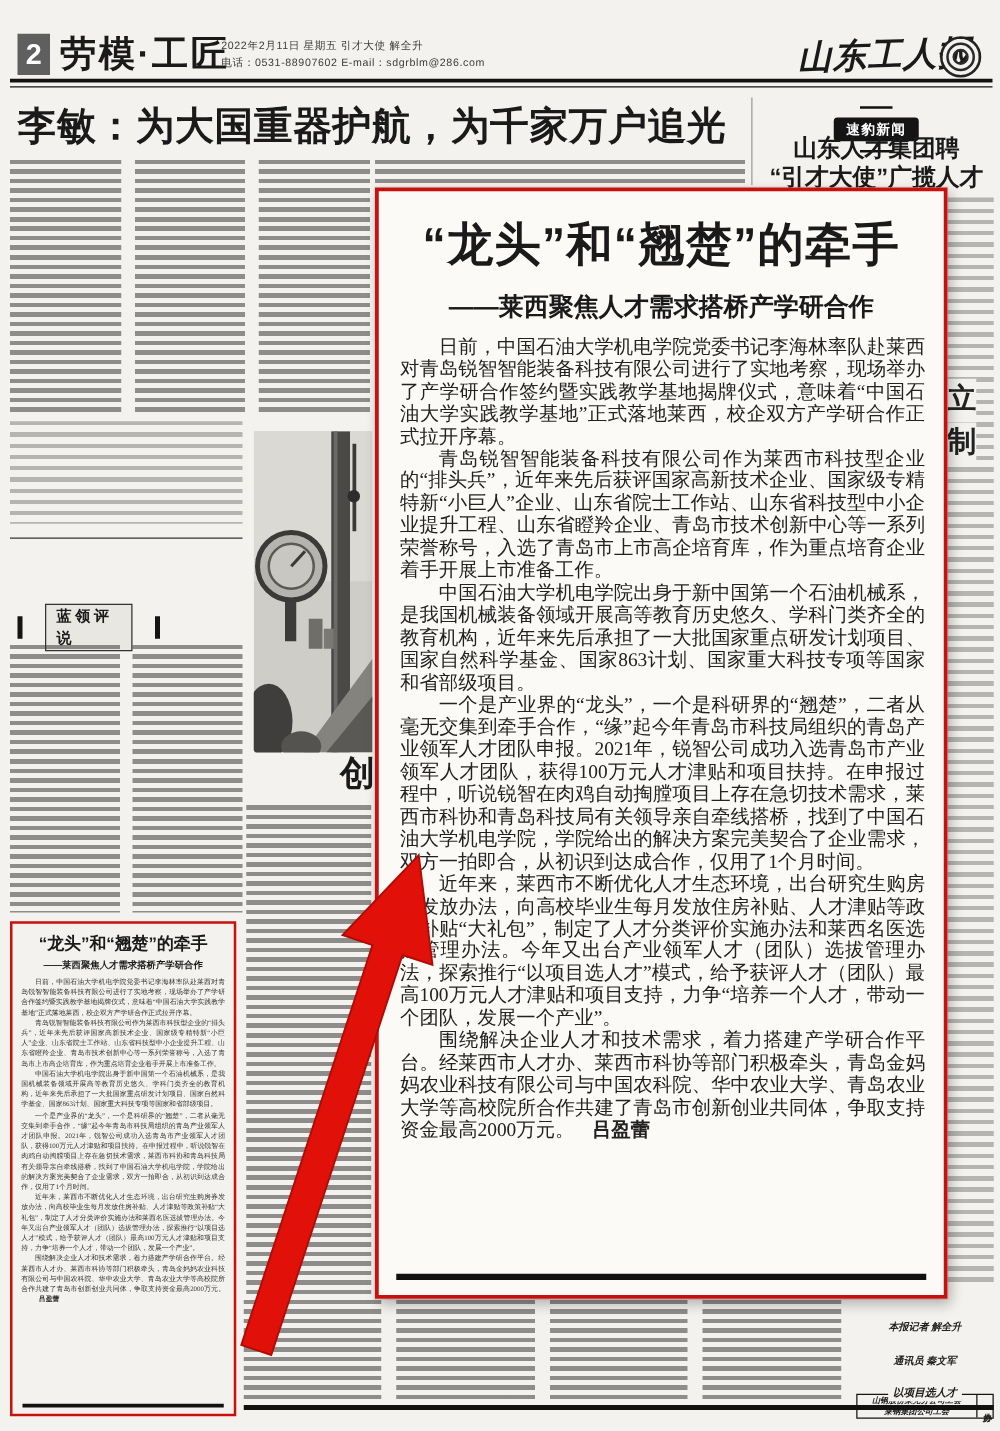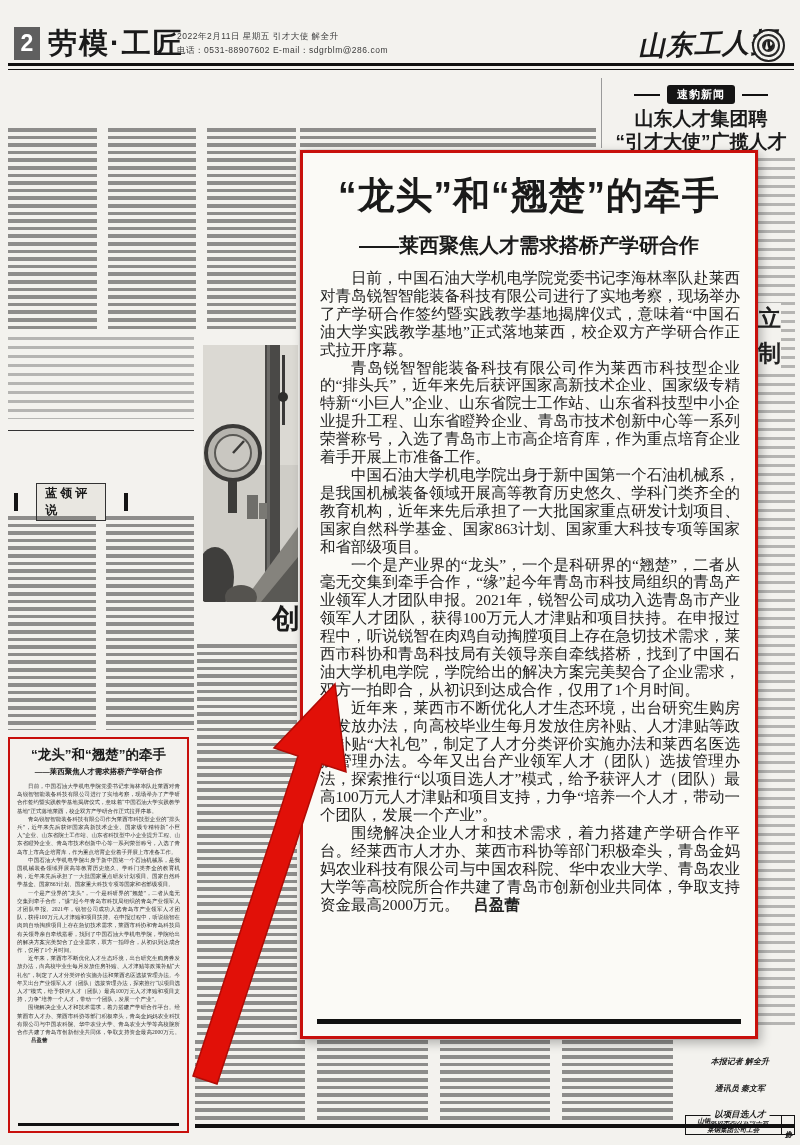"李敏：为大国重器护航，为千家万户追光" div.abs { html: none -> <div>李敏：为大国重器护航，为千家万户追光</div> }
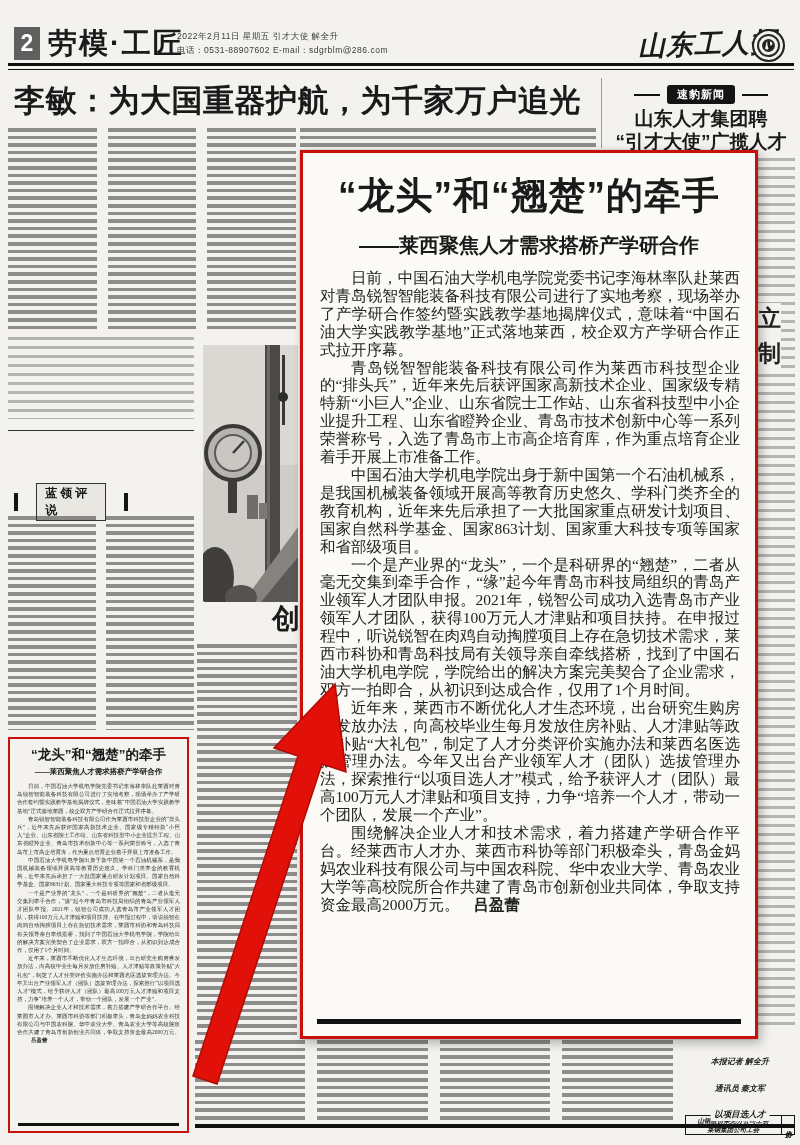"速豹新闻" .badge-row { flex-direction: none -> column }
